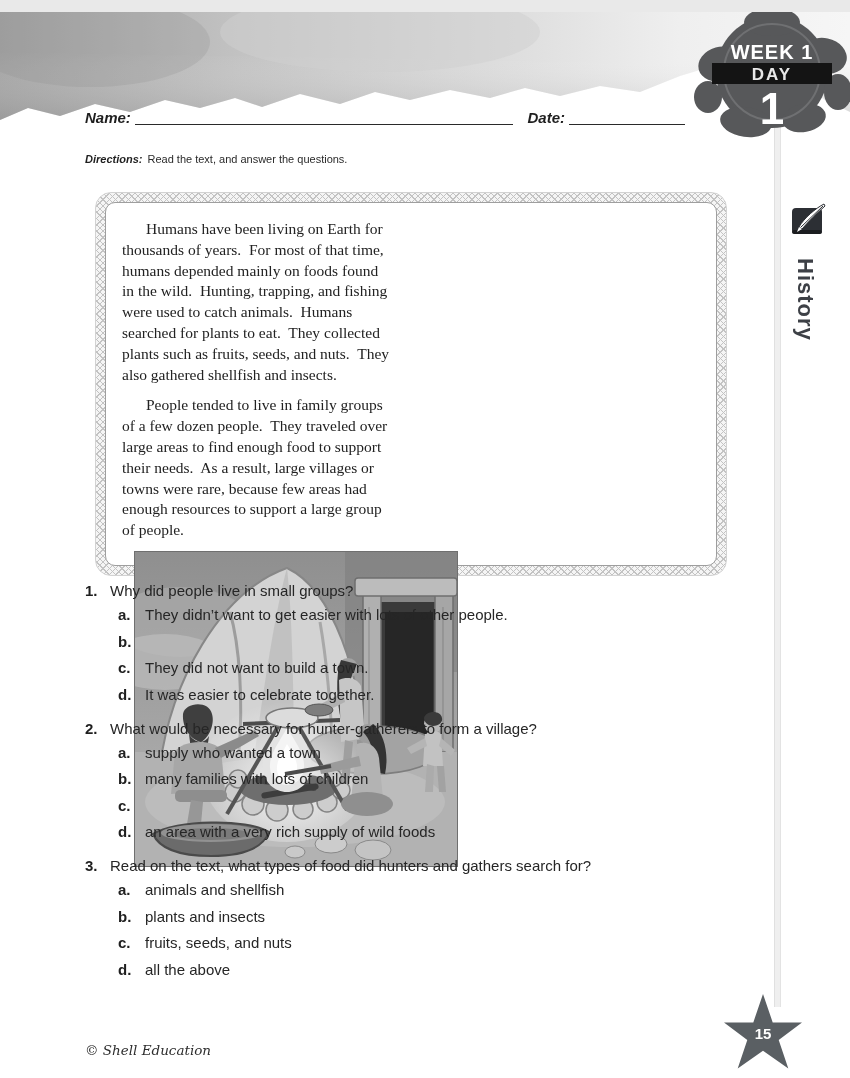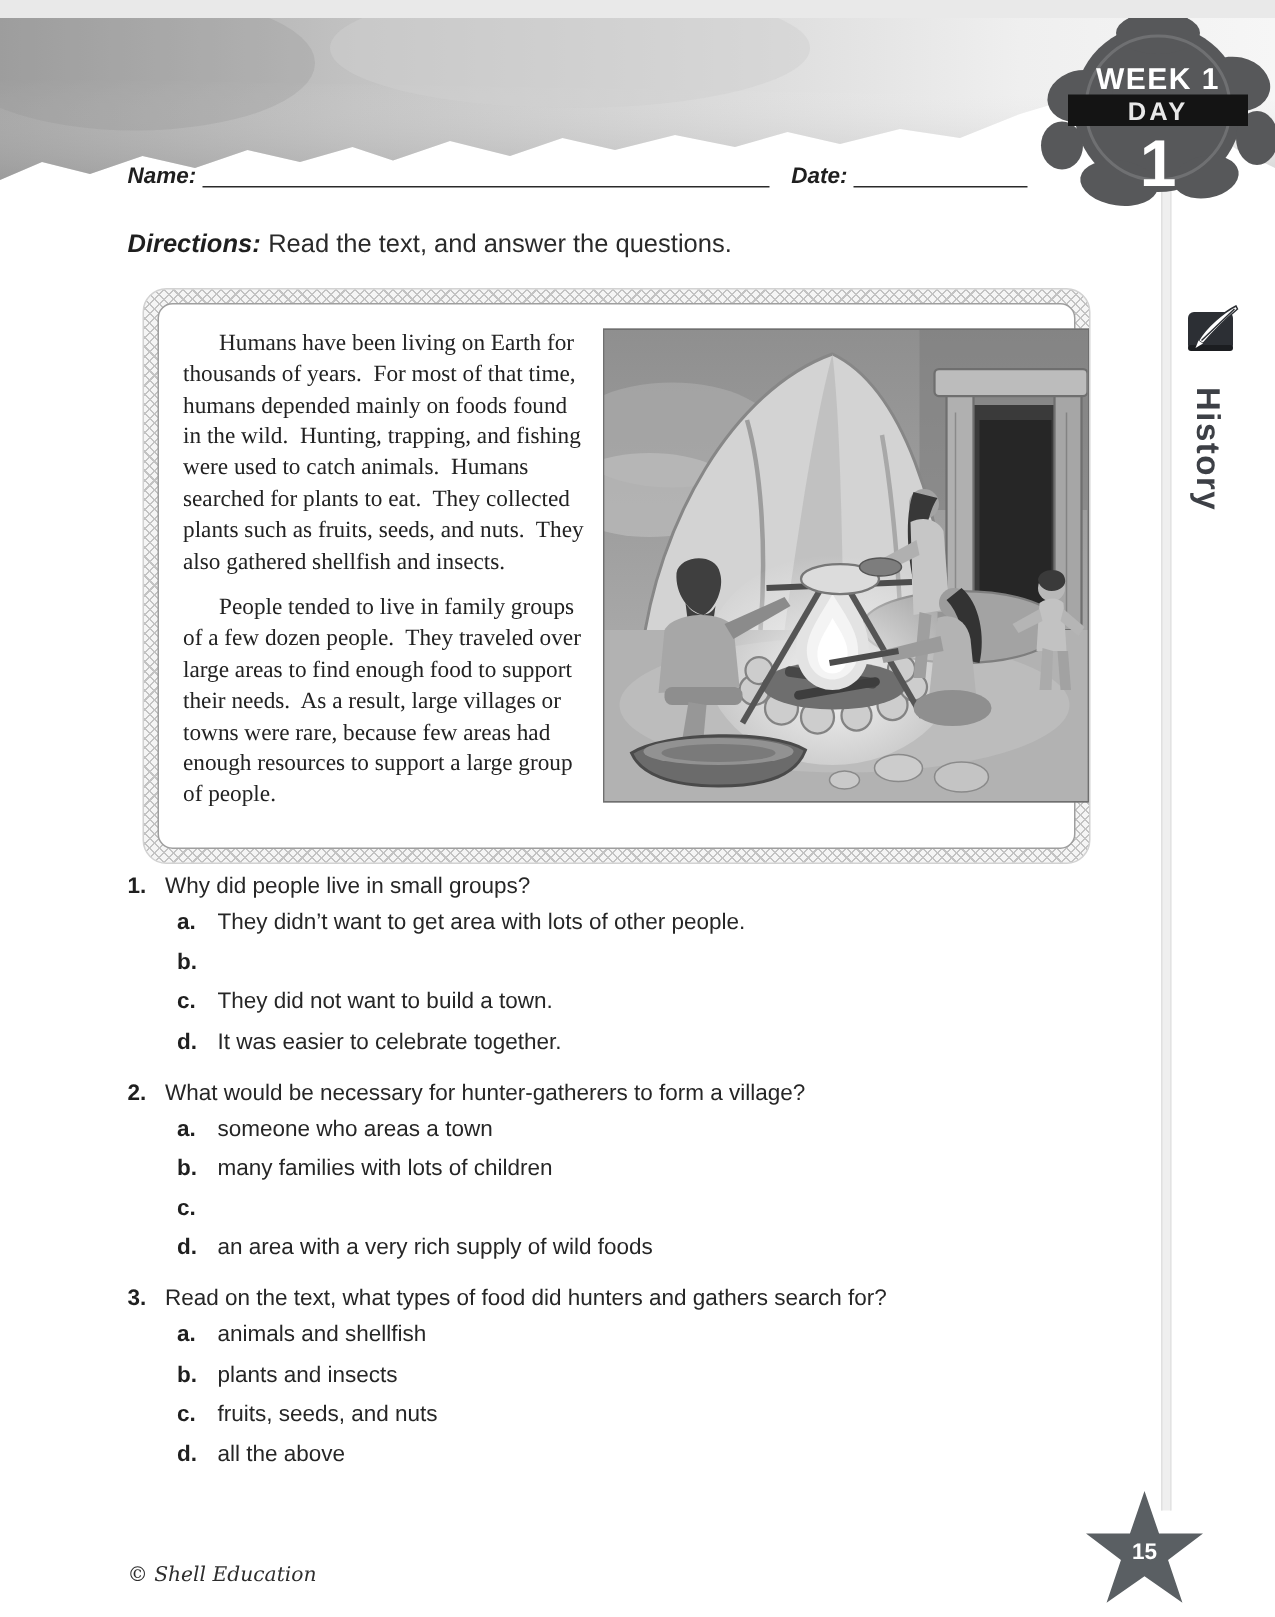"Directions: Read the text, and" .directions { font-size: 17px -> 11px }
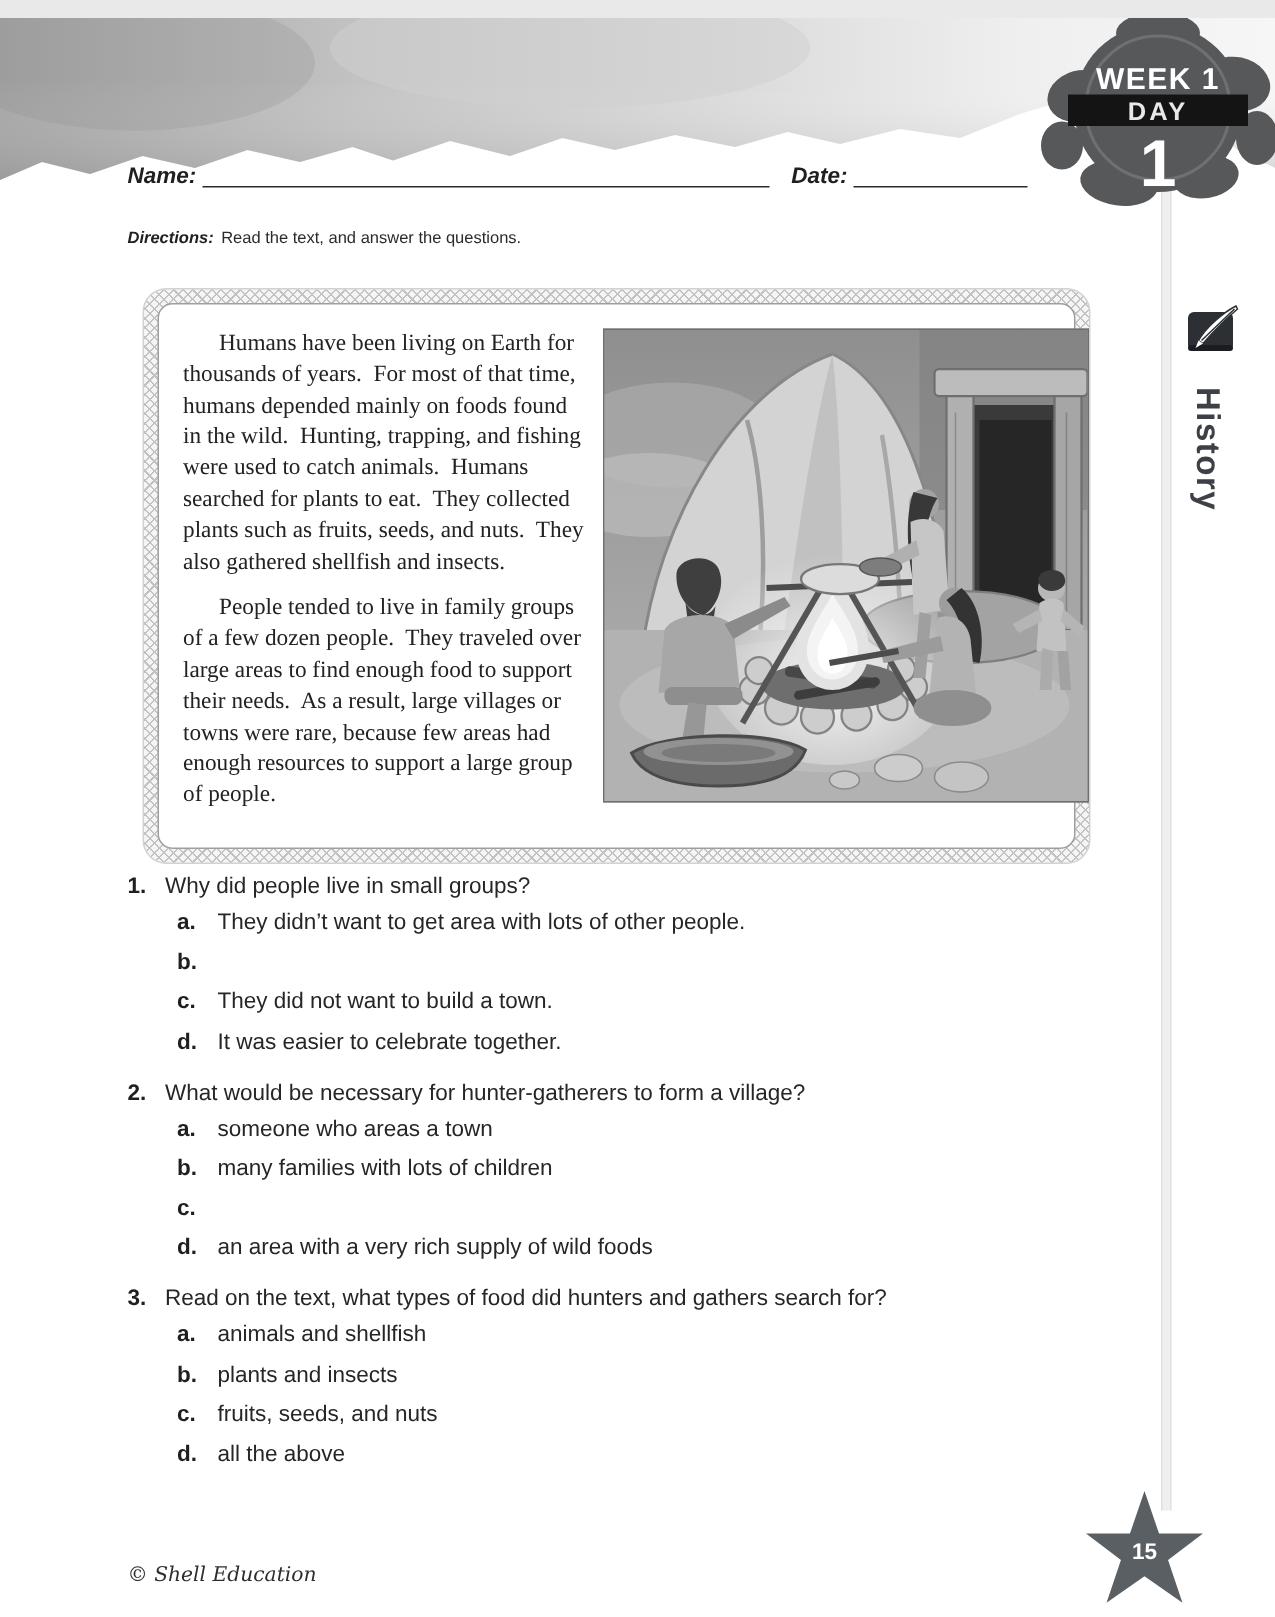"Humans have been living on" .passage-inner { flex-direction: none -> column }
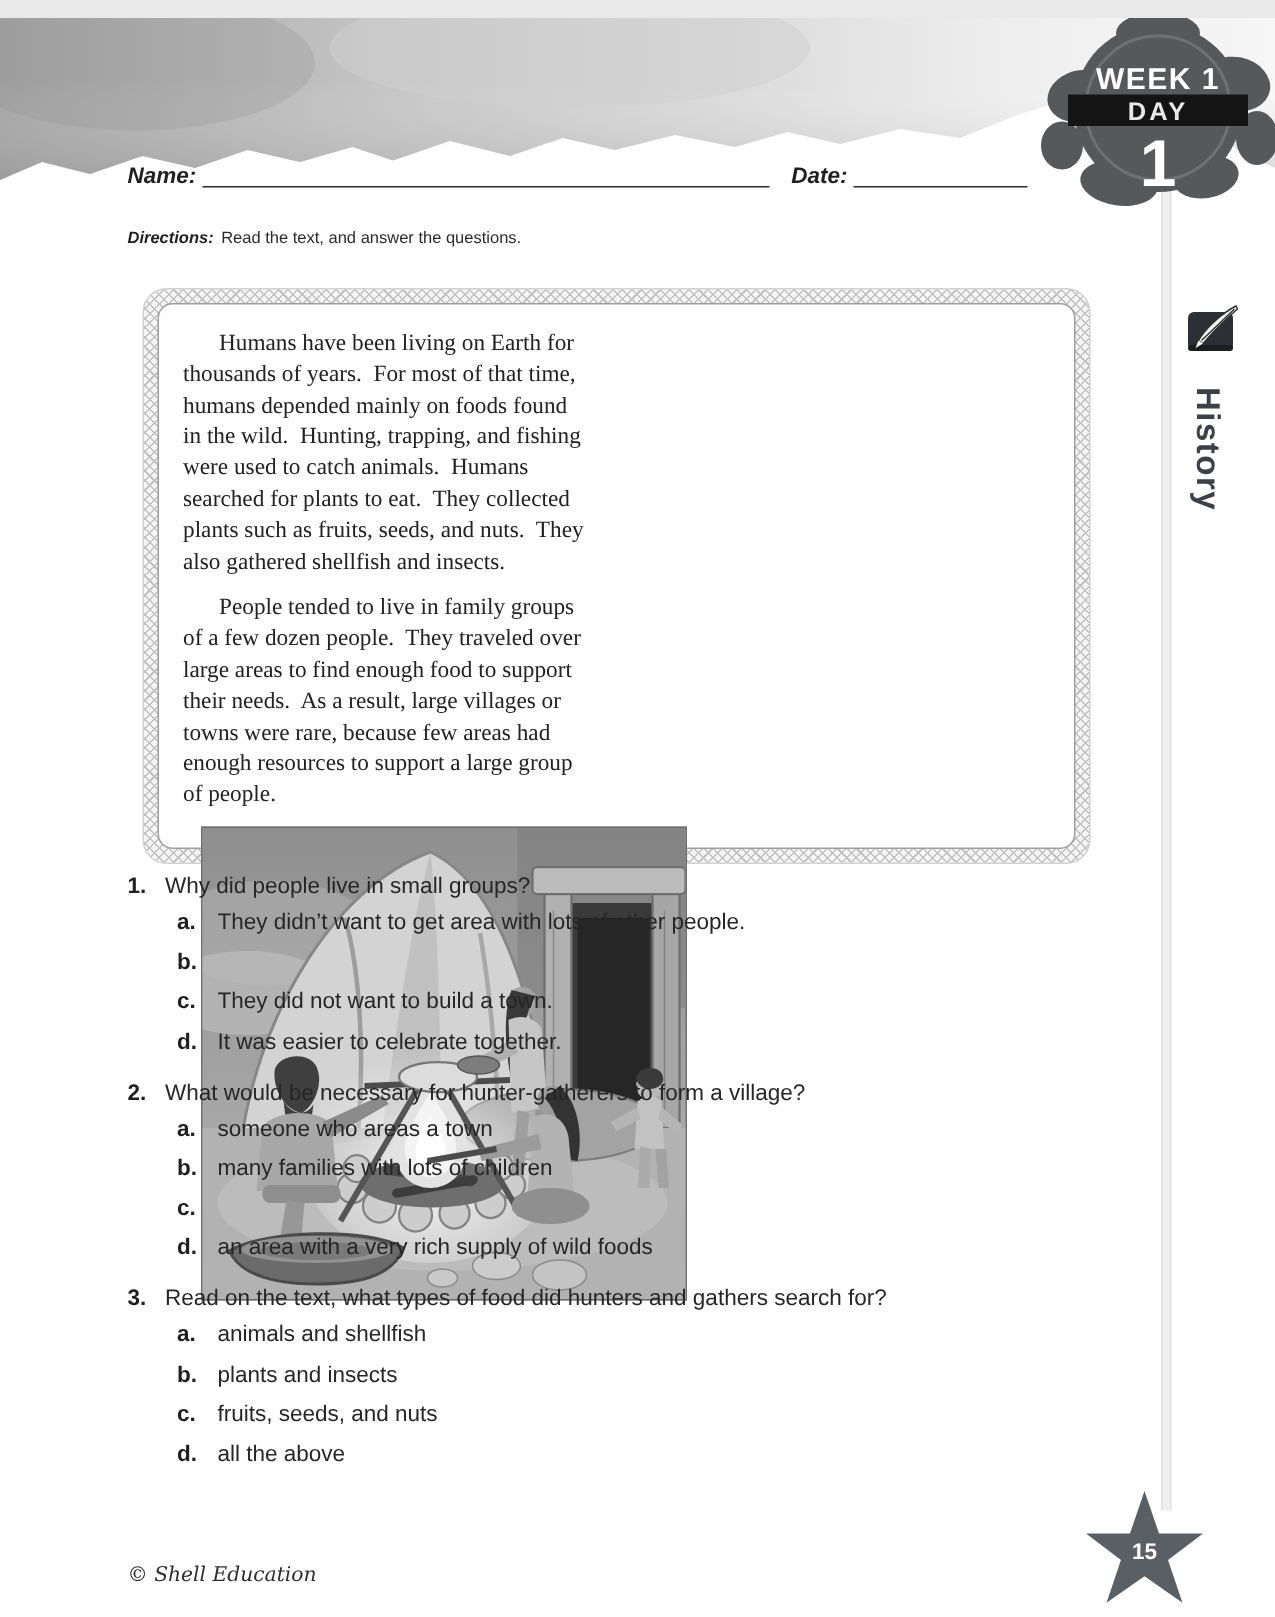"They didn’t want to get" span.opt-text { text: area -> easier }
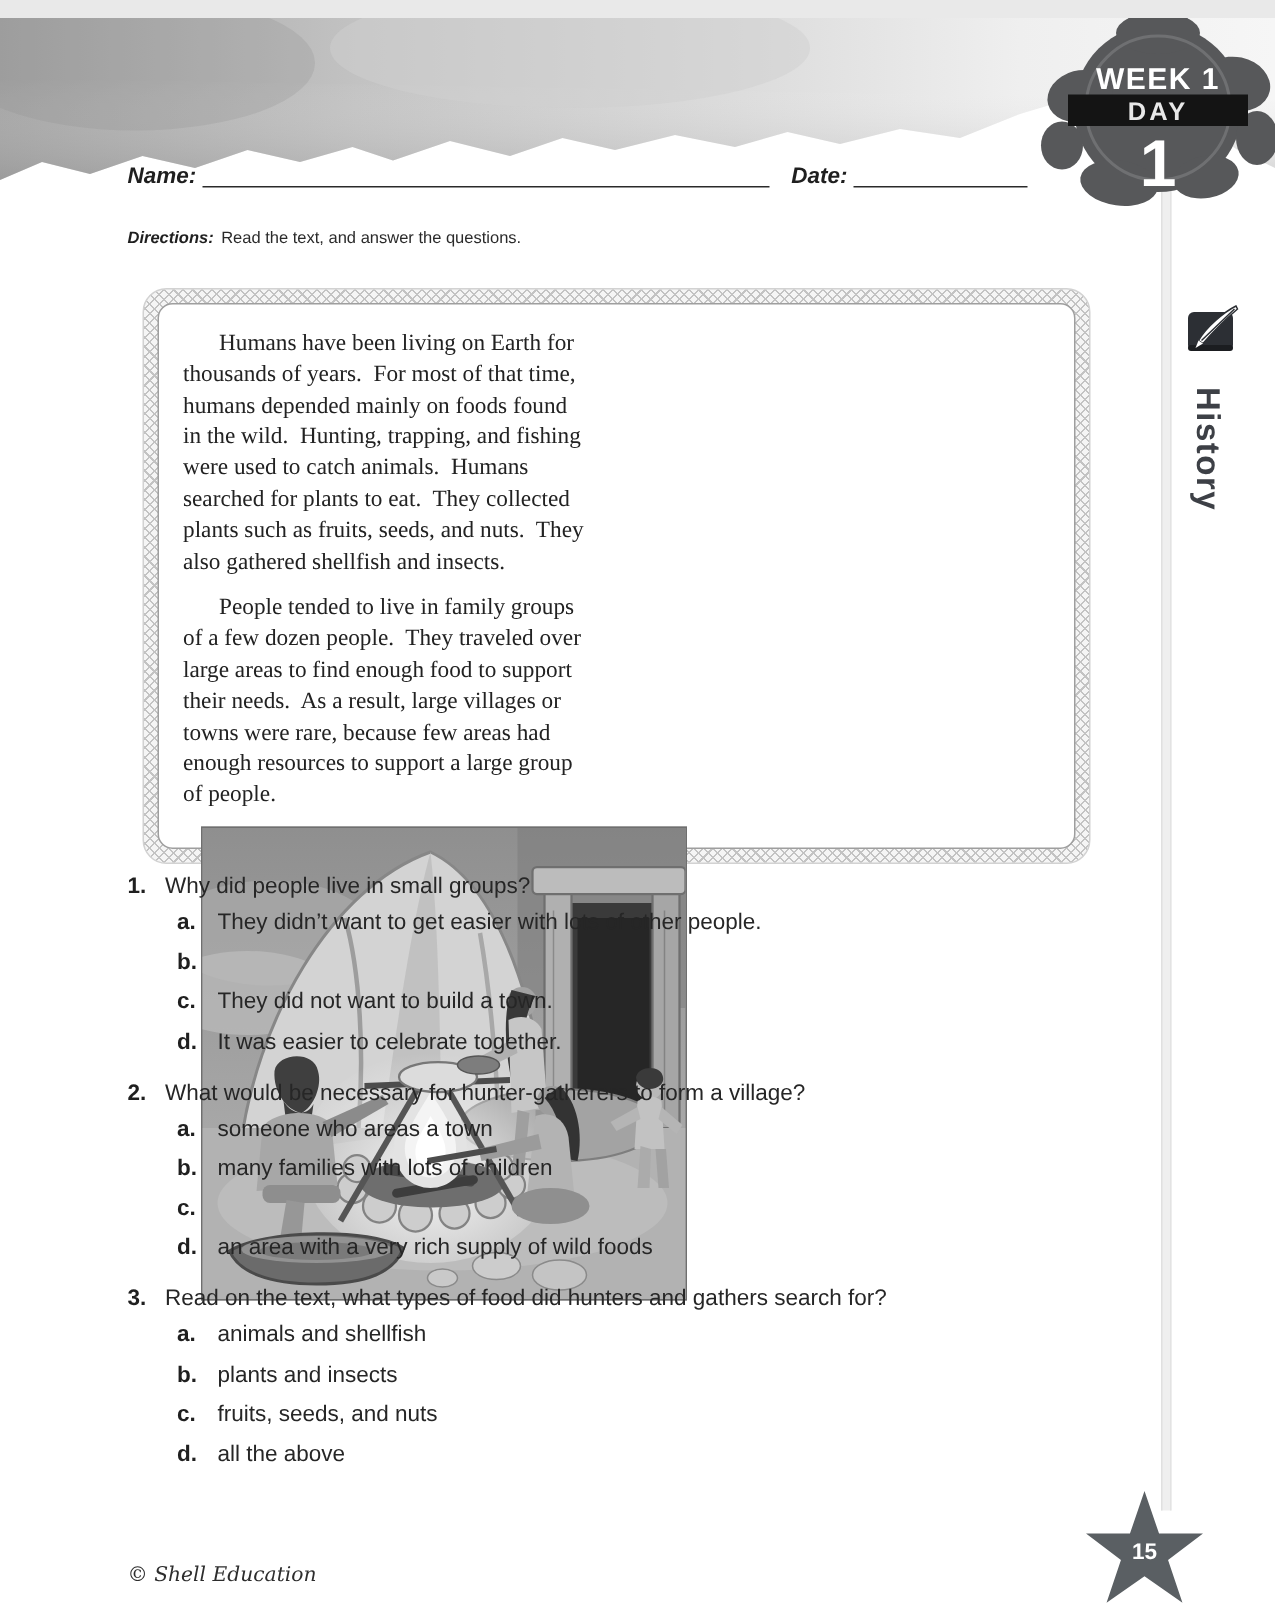"someone who areas a town" span.opt-text { text: someone who areas -> supply who wanted }
